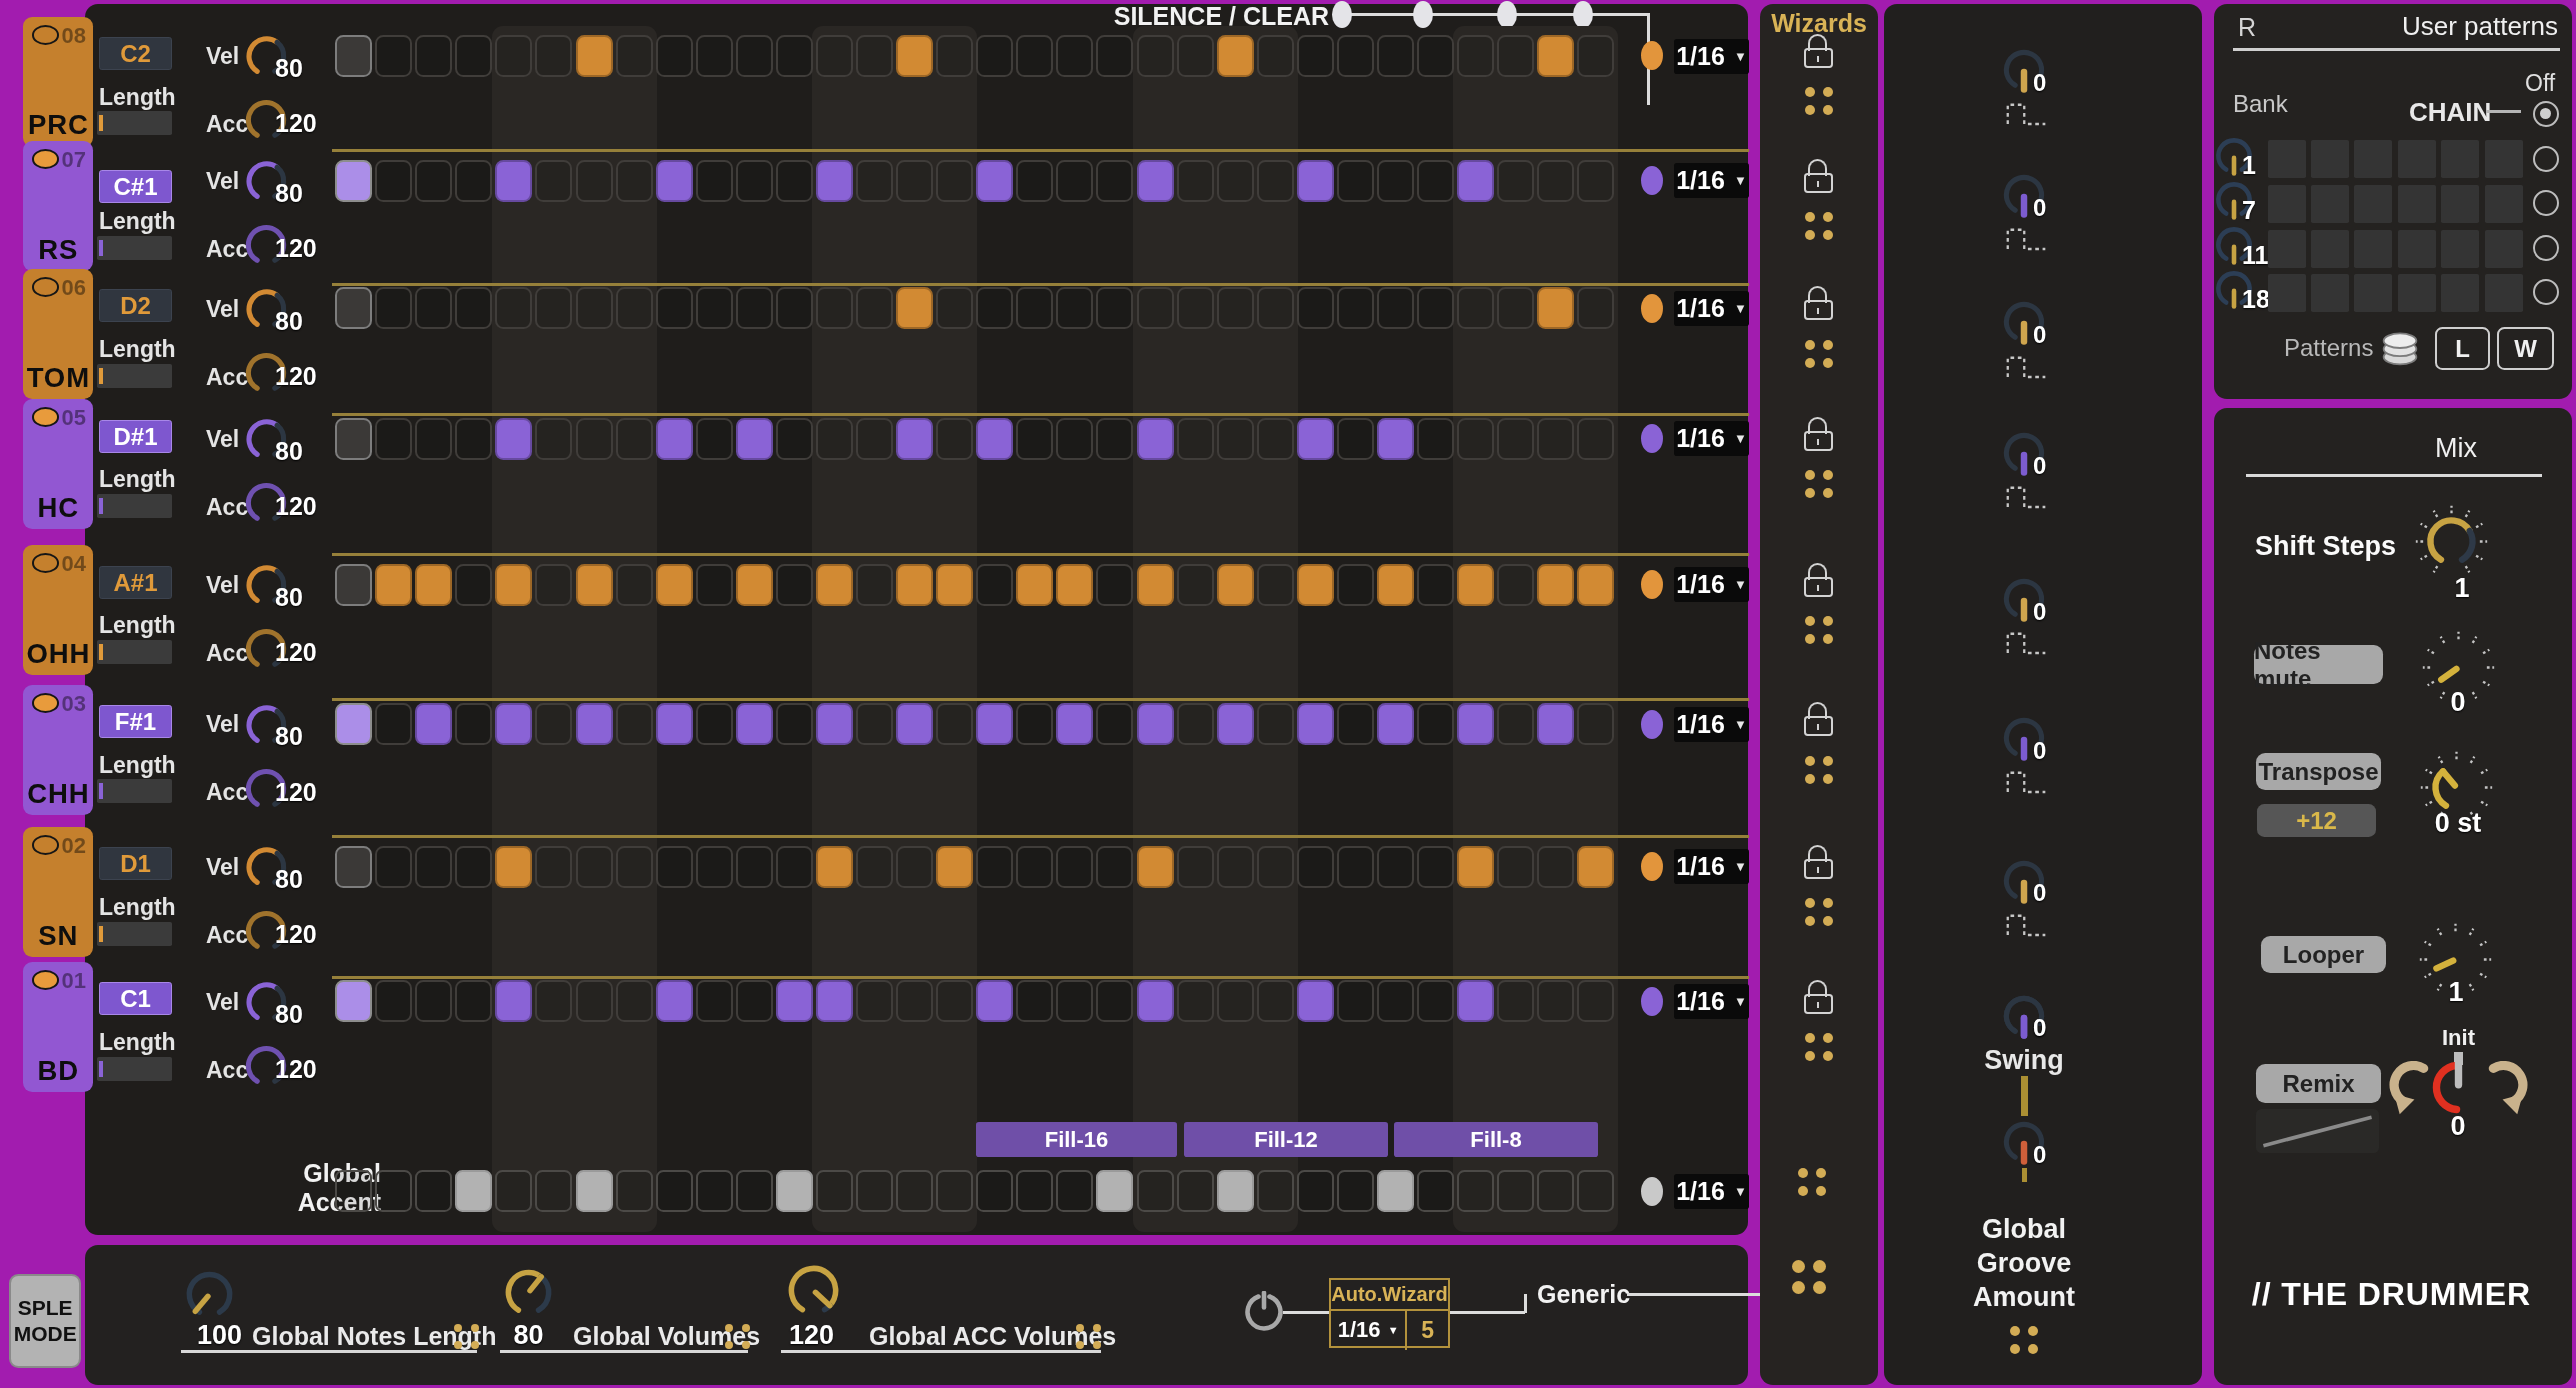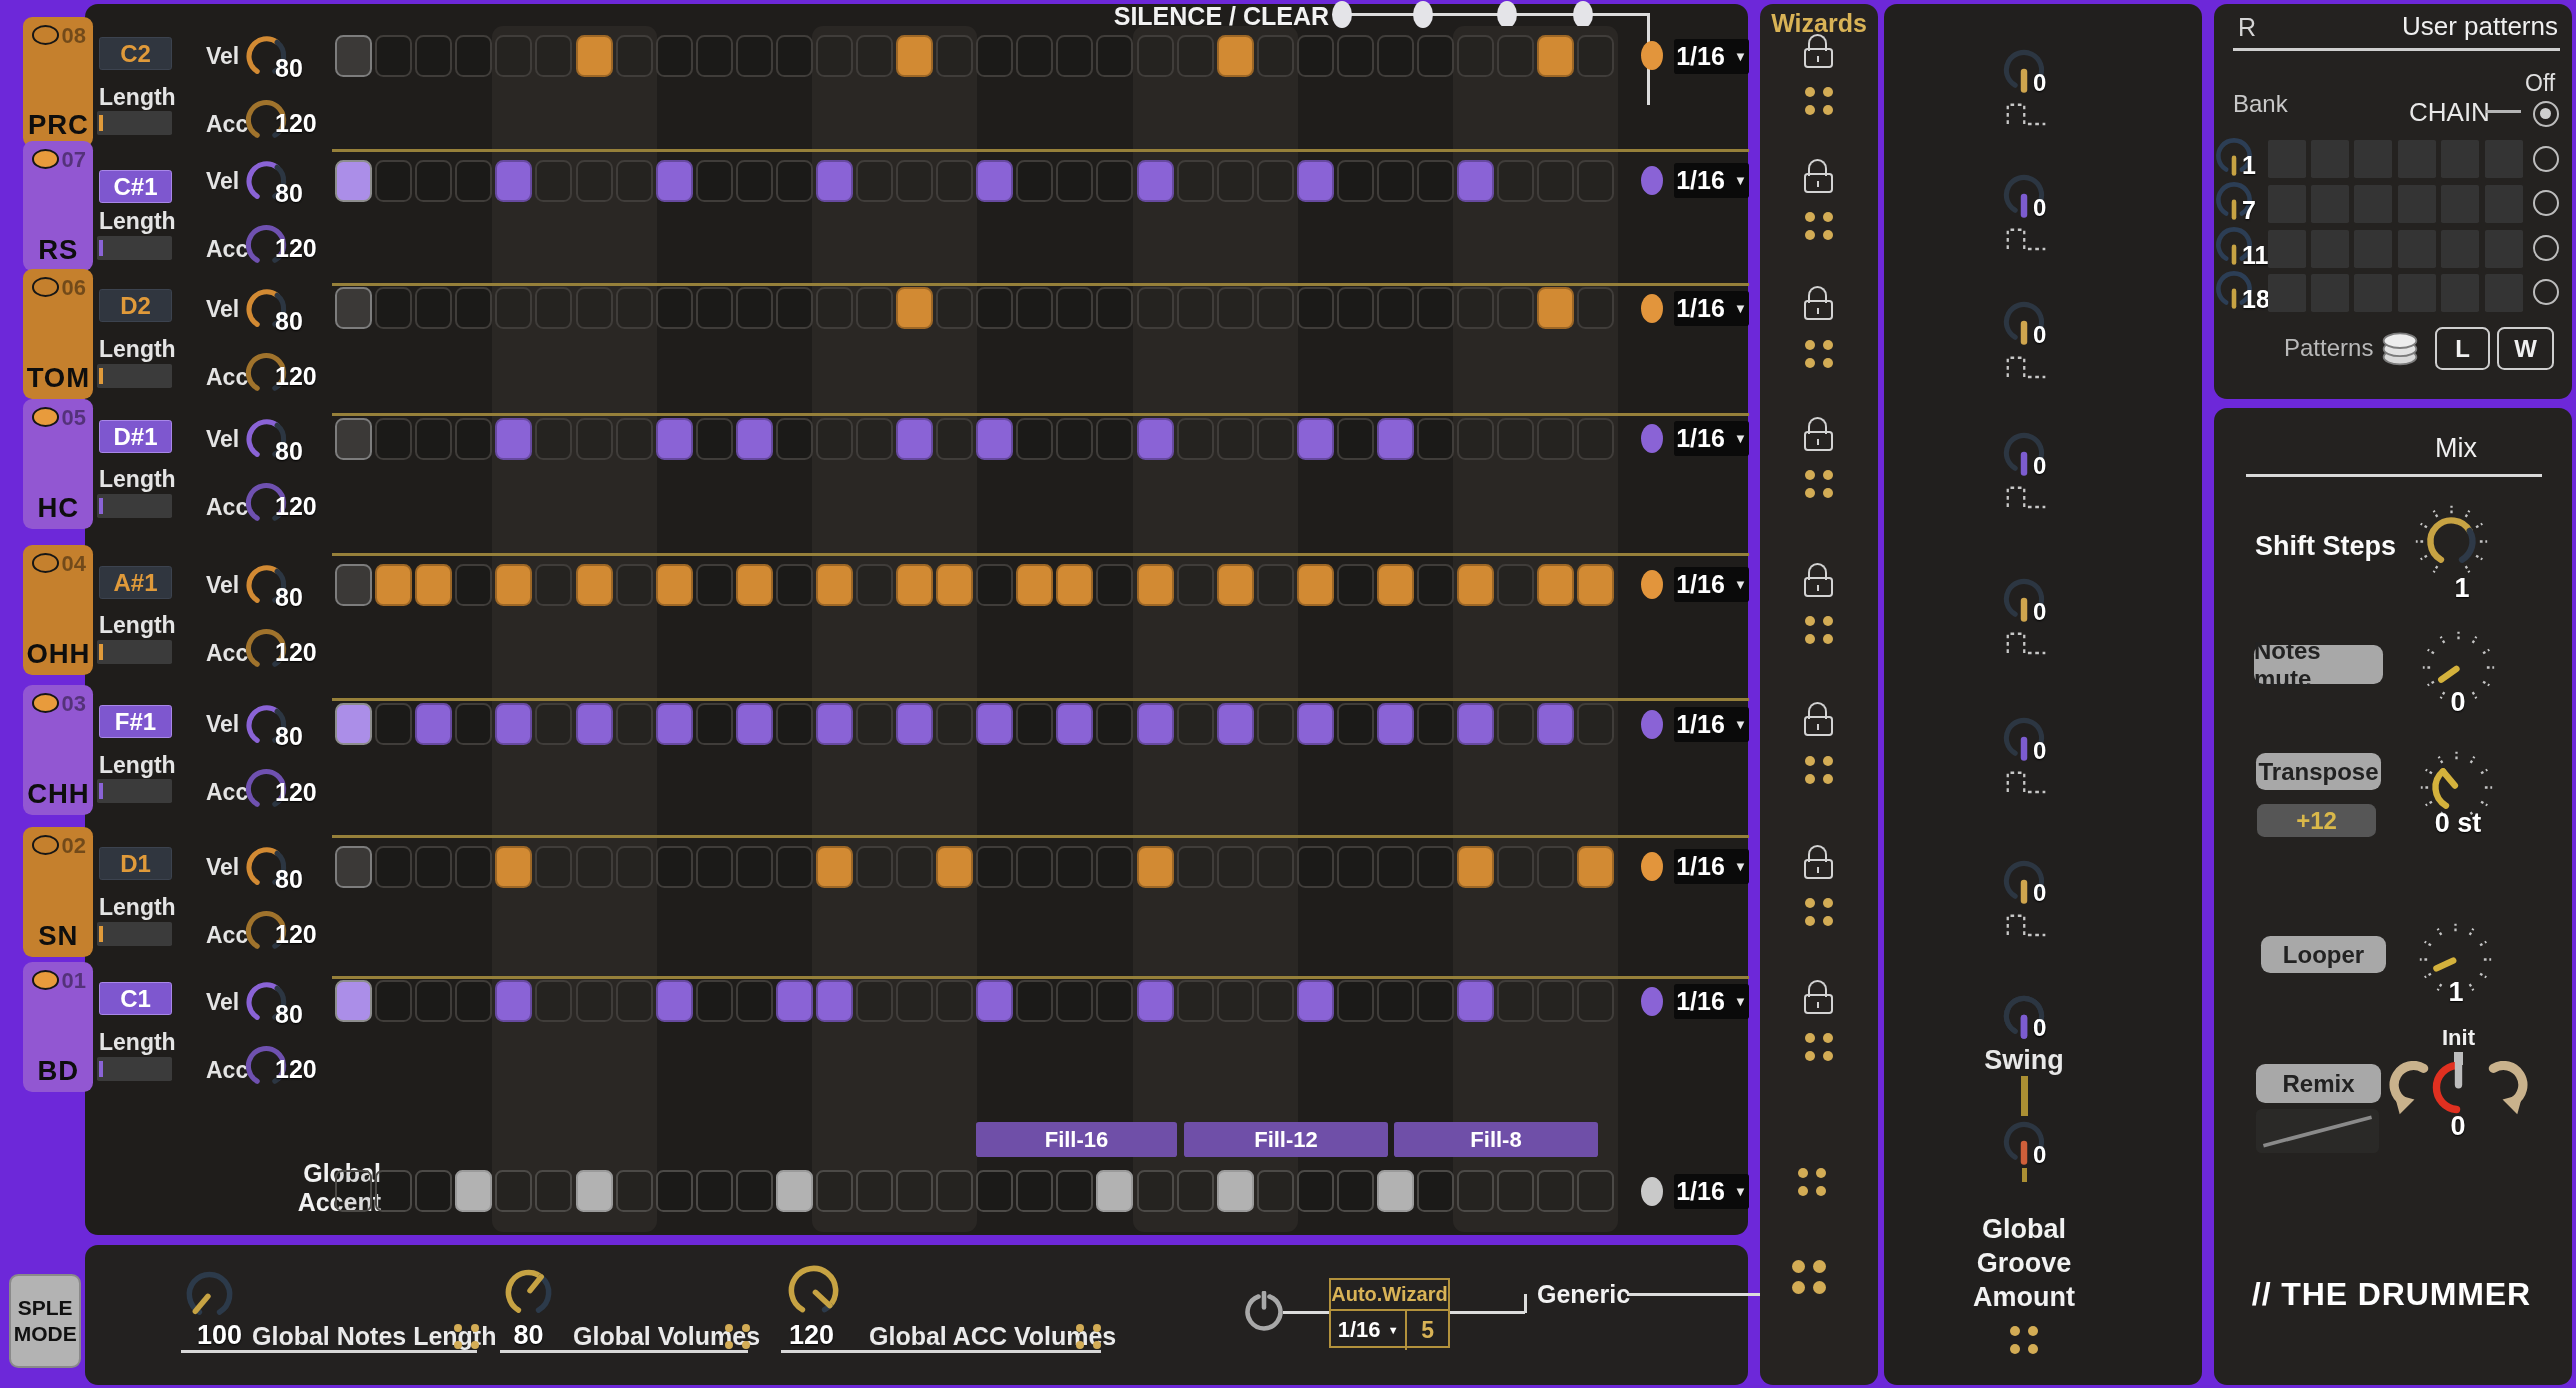"SILENCE / CLEAR" #app { background: #6d28d9 -> #a21caf }
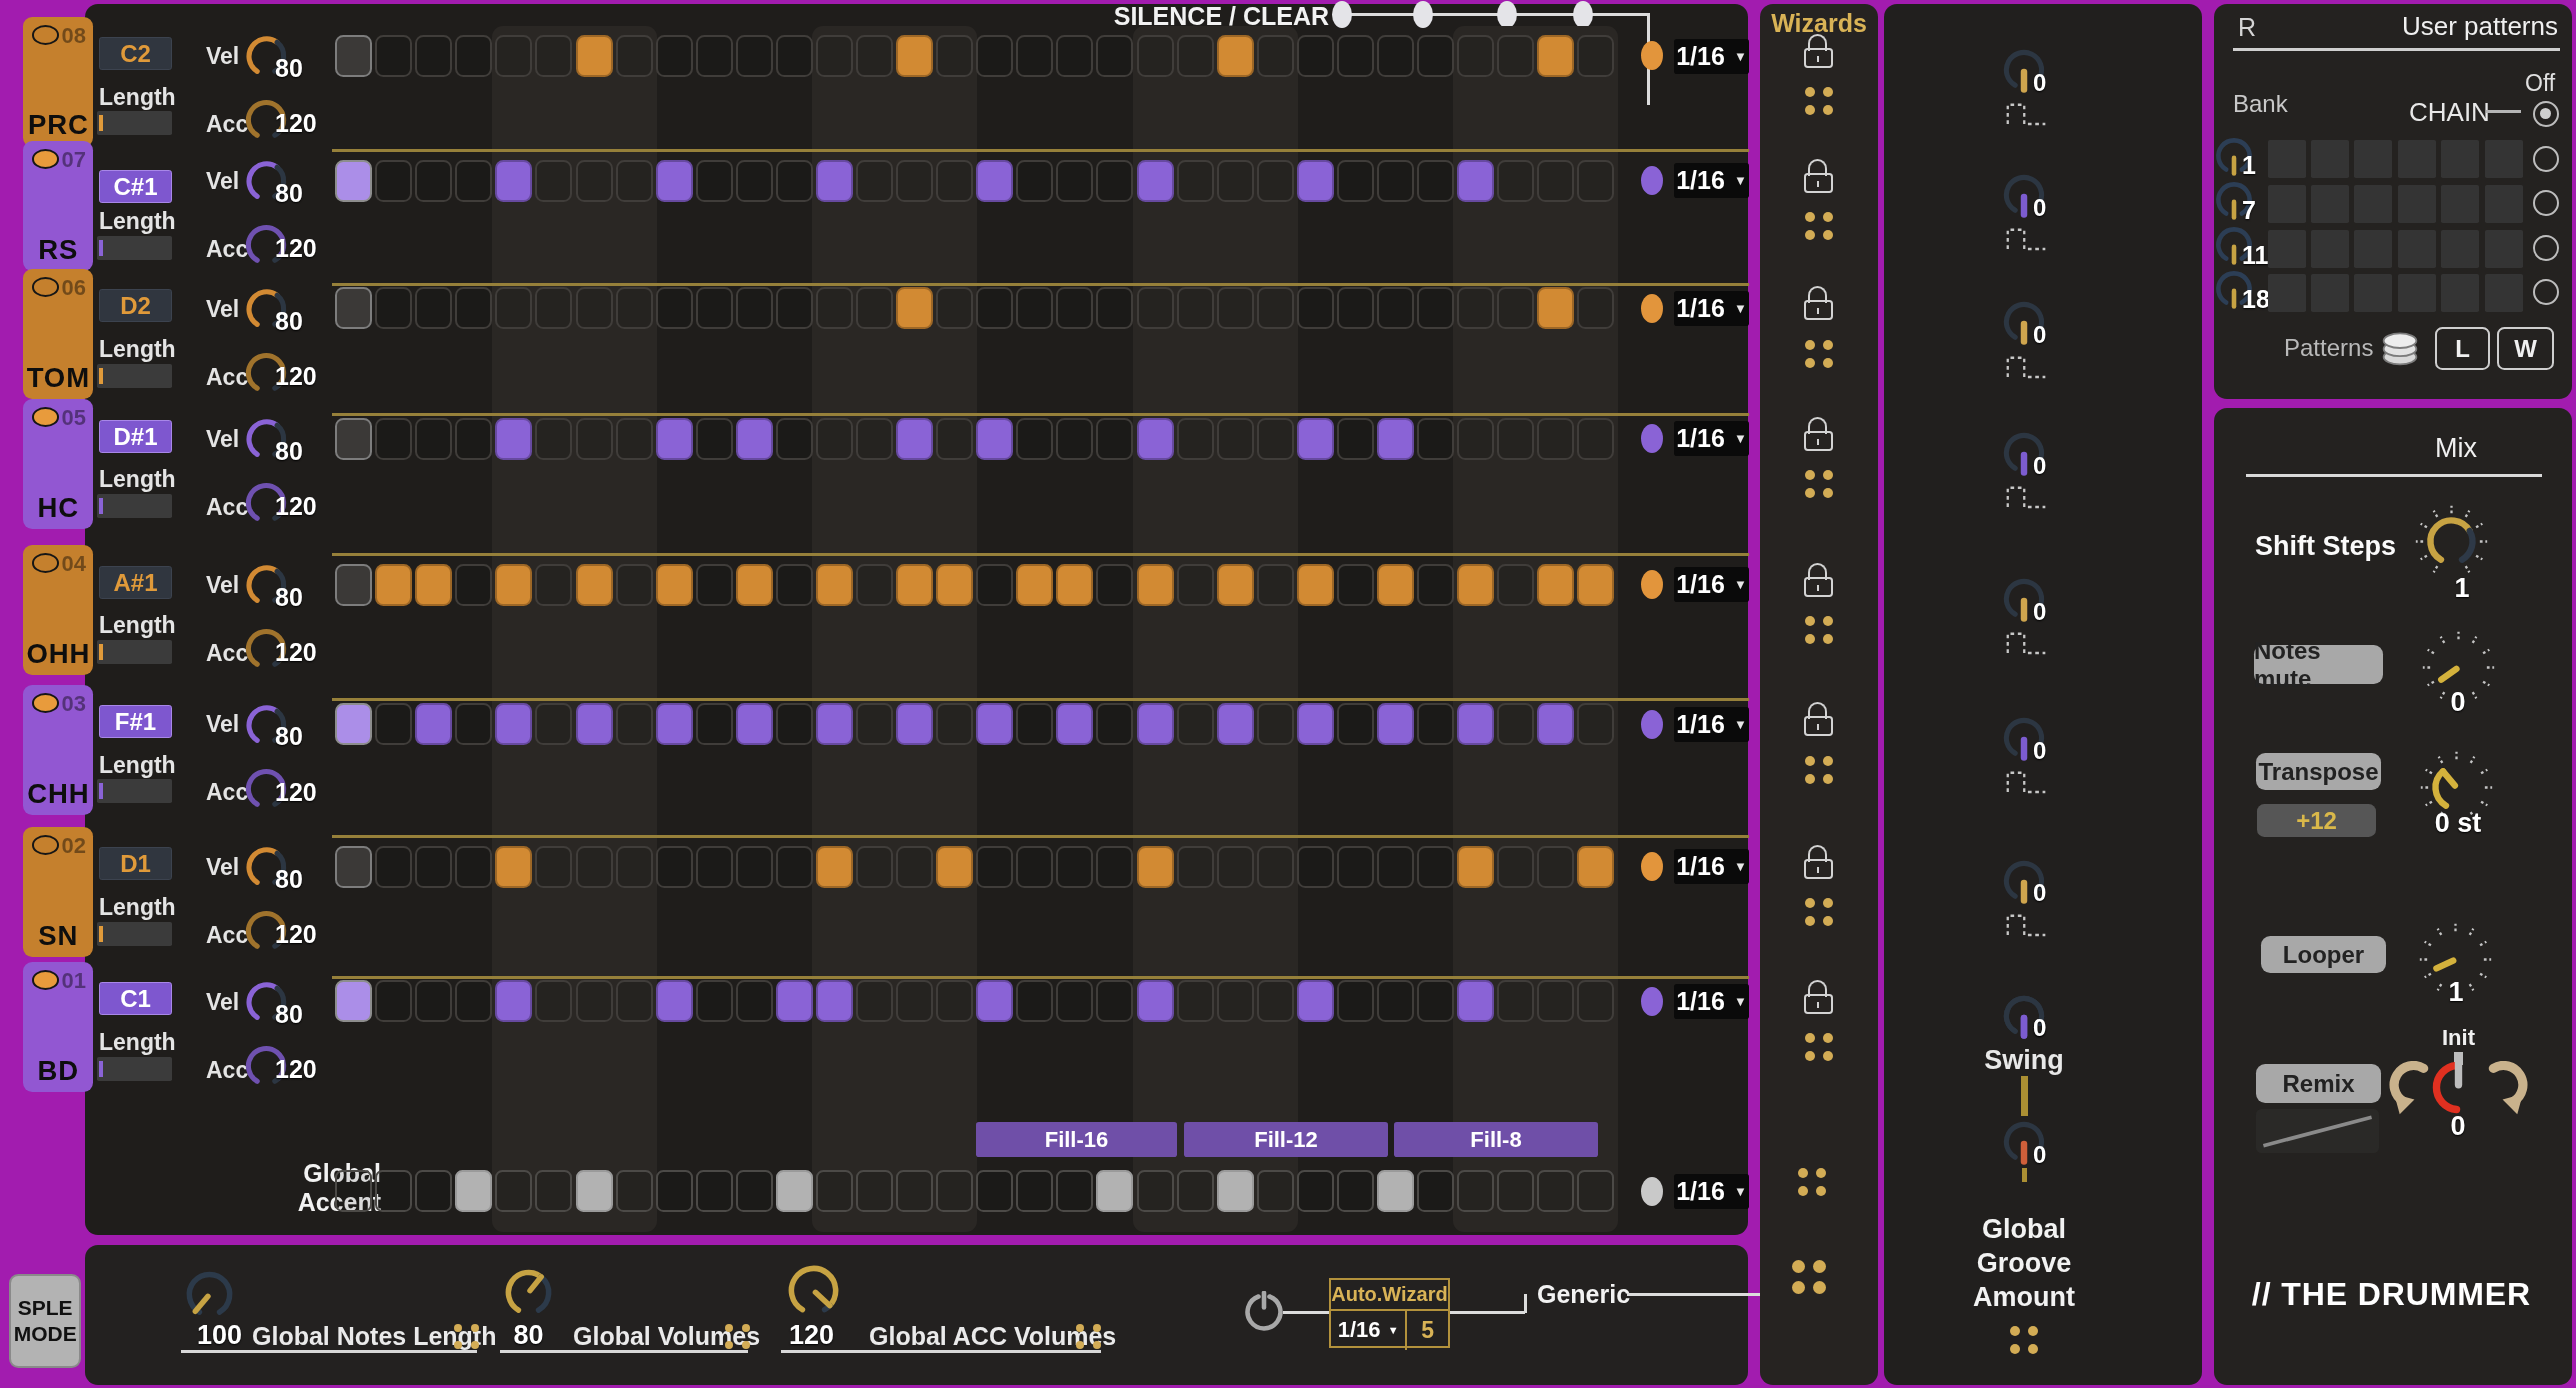"CHAIN" div.txt { font-weight: 400 -> 700 }
